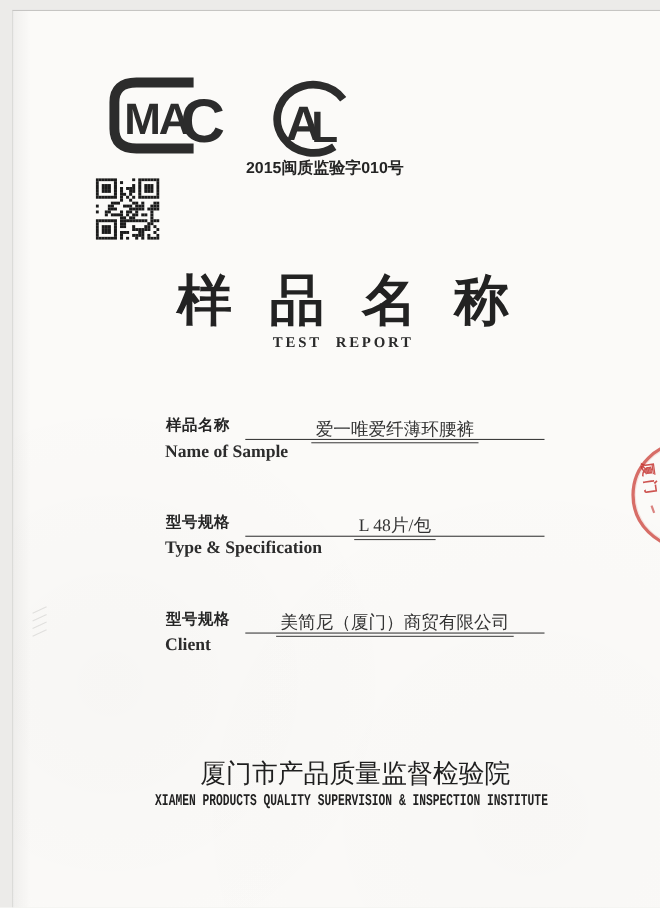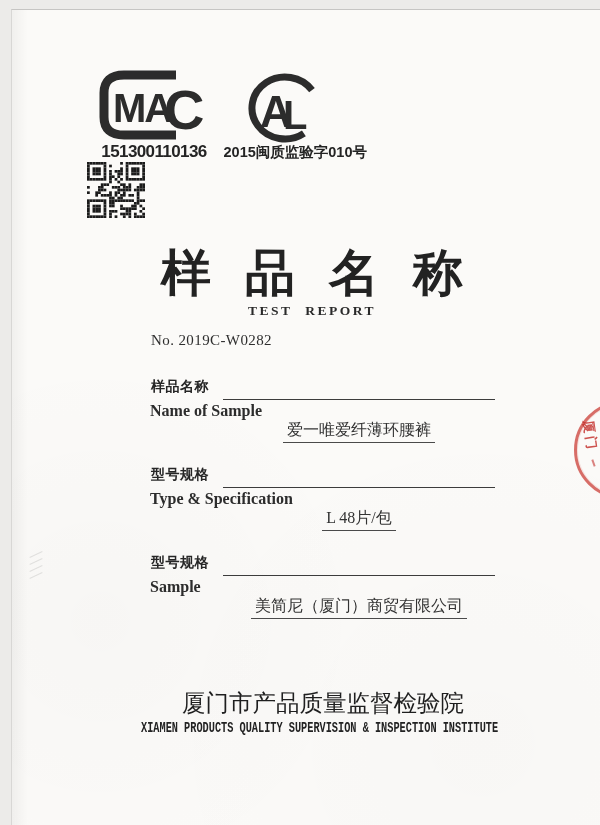"151300110136" div.abs { html: <div>151300110136</div> -> none }
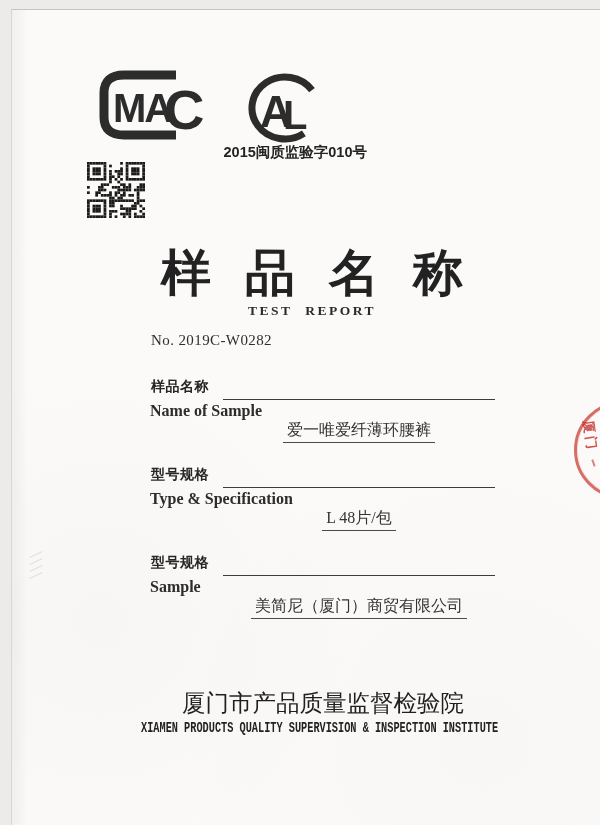"No. 2019C-W0282" div.abs { html: <div>No. 2019C-W0282</div> -> none }
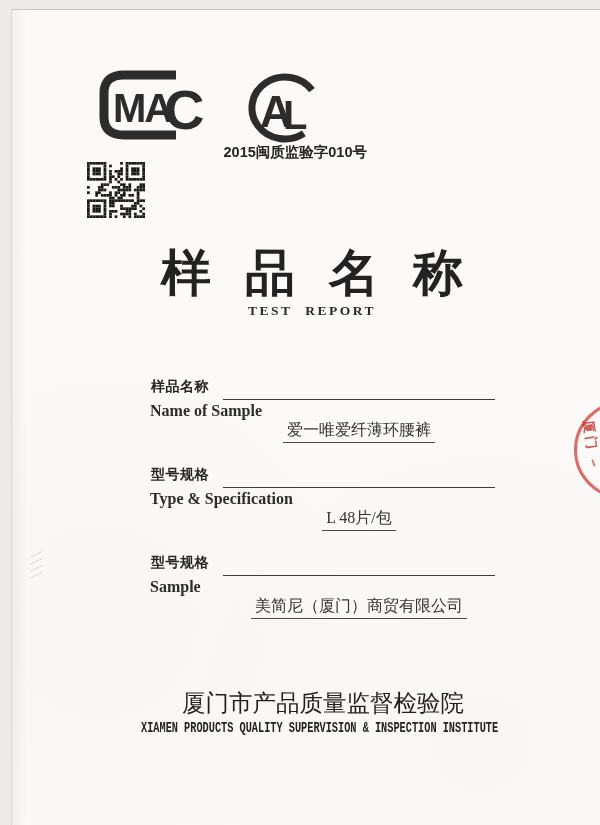"爱一唯爱纤薄环腰裤" .field-value { margin-top: 40px -> none }
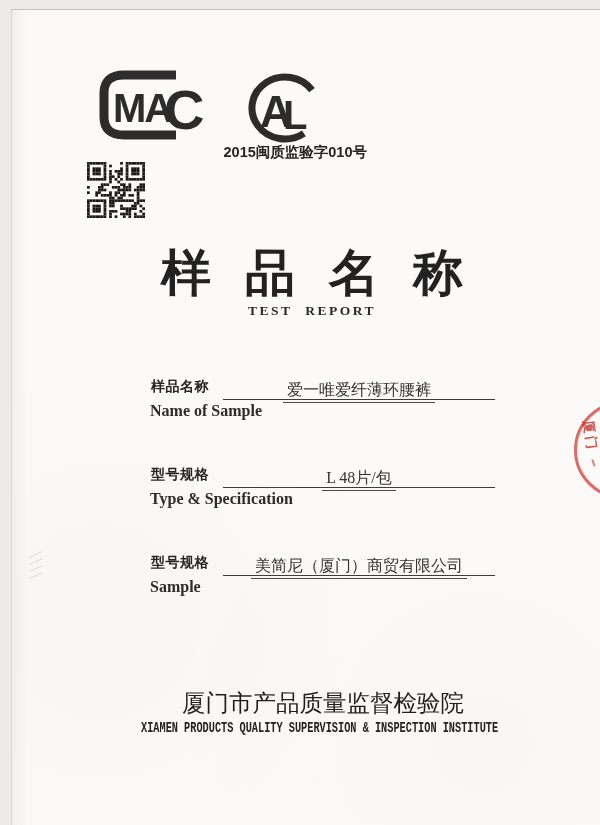"Sample" div.abs { text: Sample -> Client }
